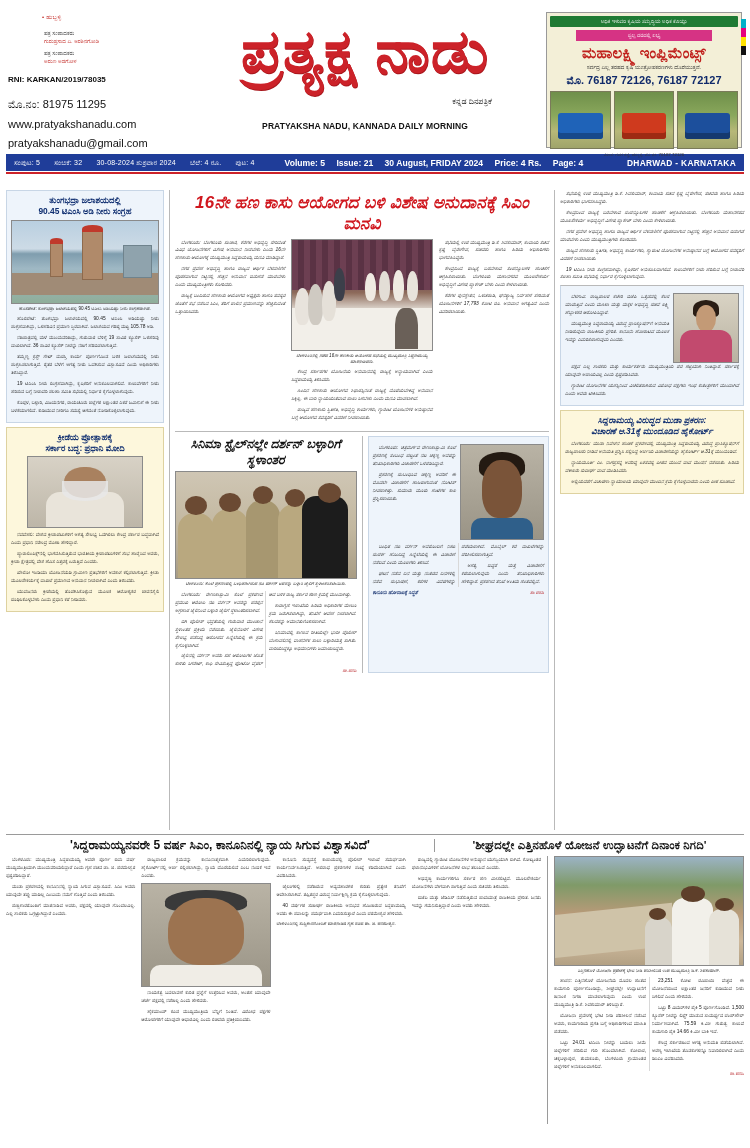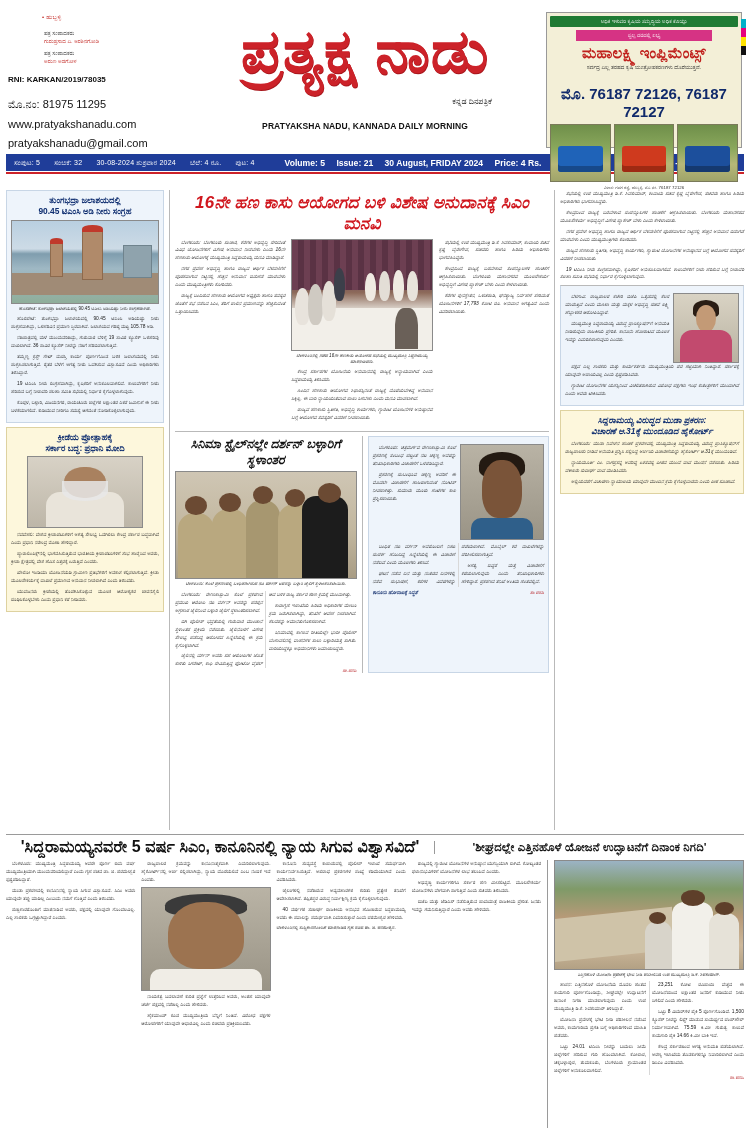"ಮೊ. 76187 72126, 76187 72127" .ad-phone { font-size: 15px -> 11px; margin-top: 14px -> 3px }
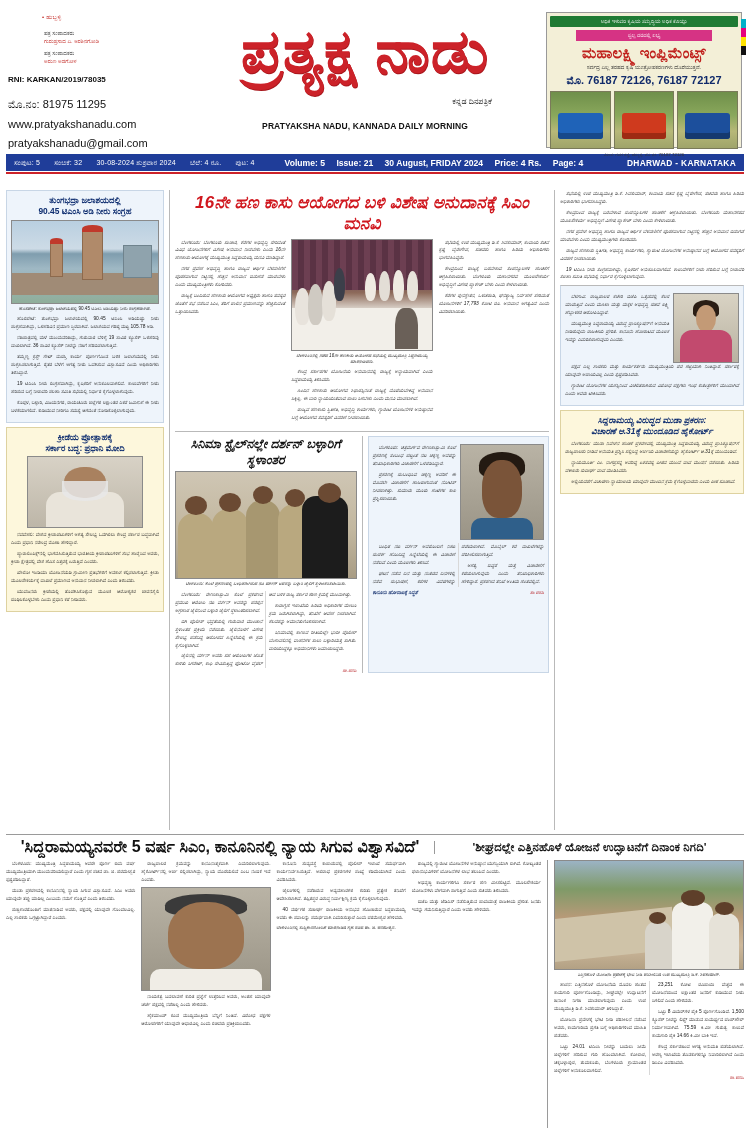"'ಸಿದ್ದರಾಮಯ್ಯನವರೇ 5 ವರ್ಷ ಸಿಎಂ," .bh-left { font-size: 16px -> 12px }
